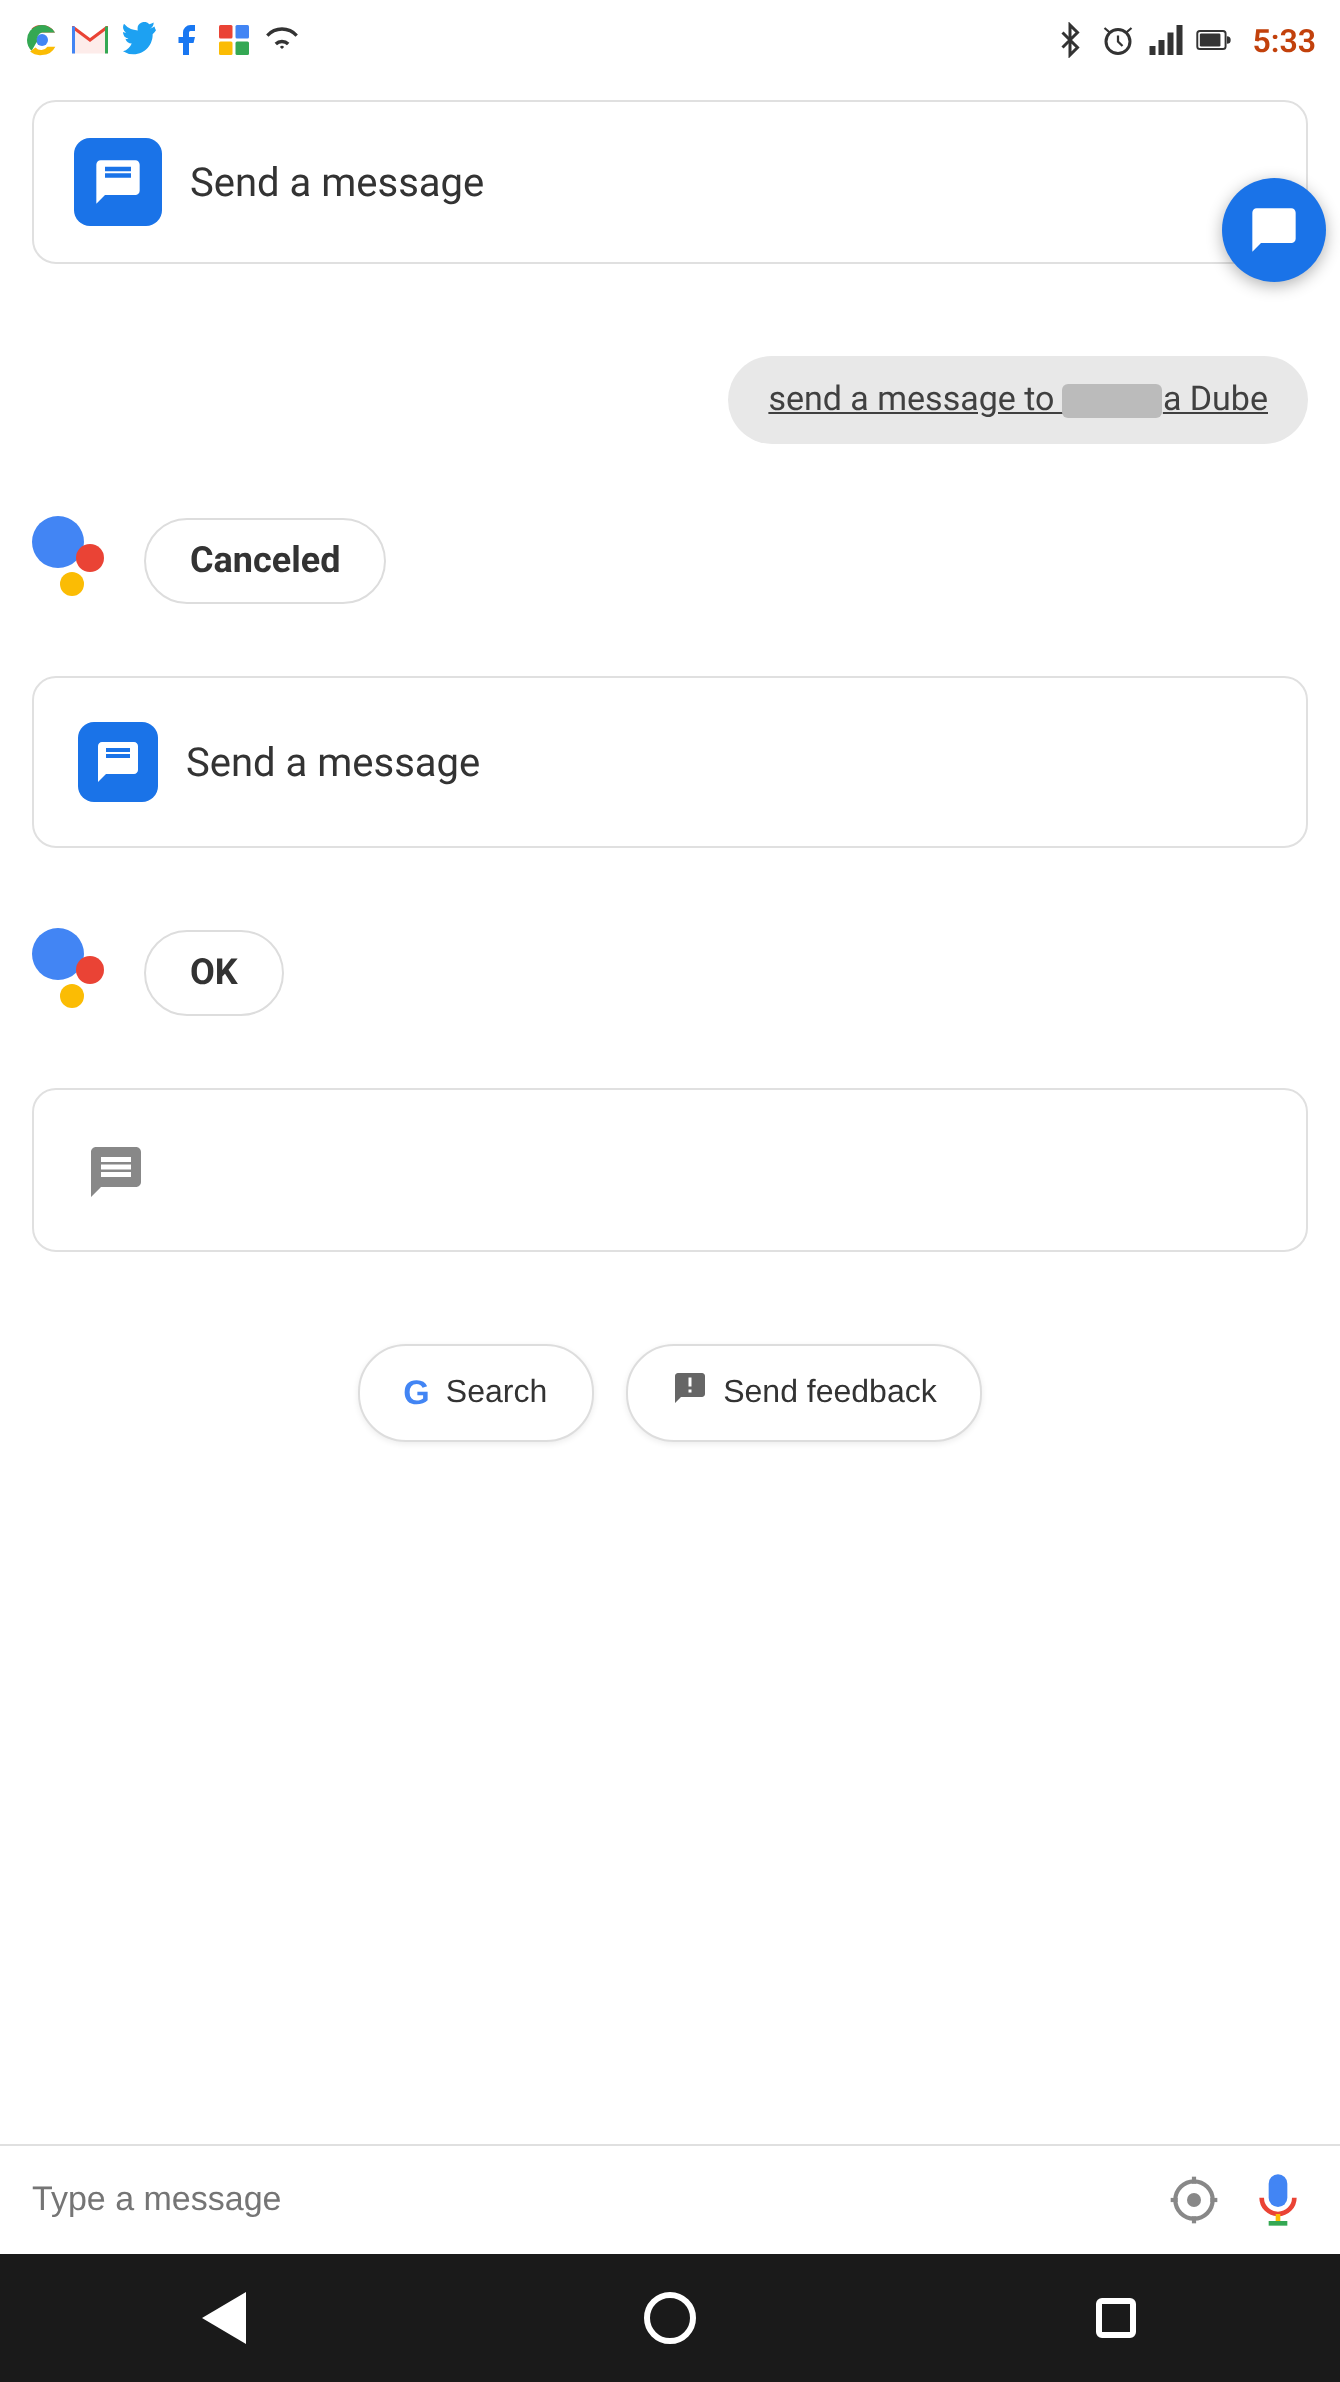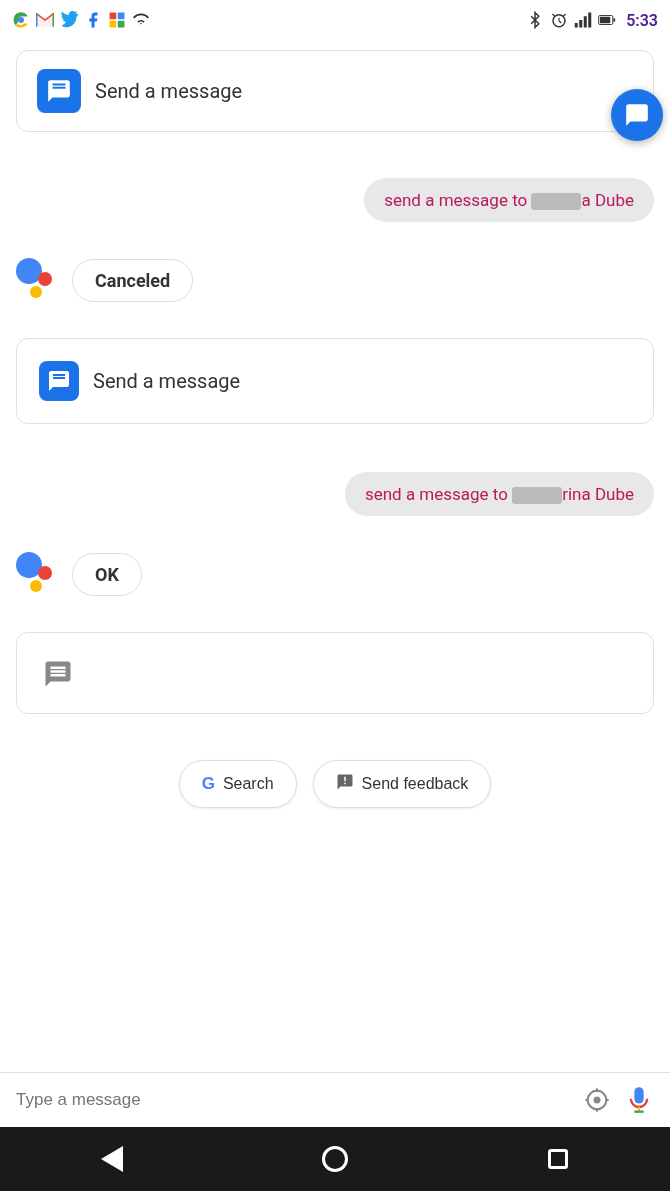"5:33" span { color: #4c1d95 -> #c2410c }
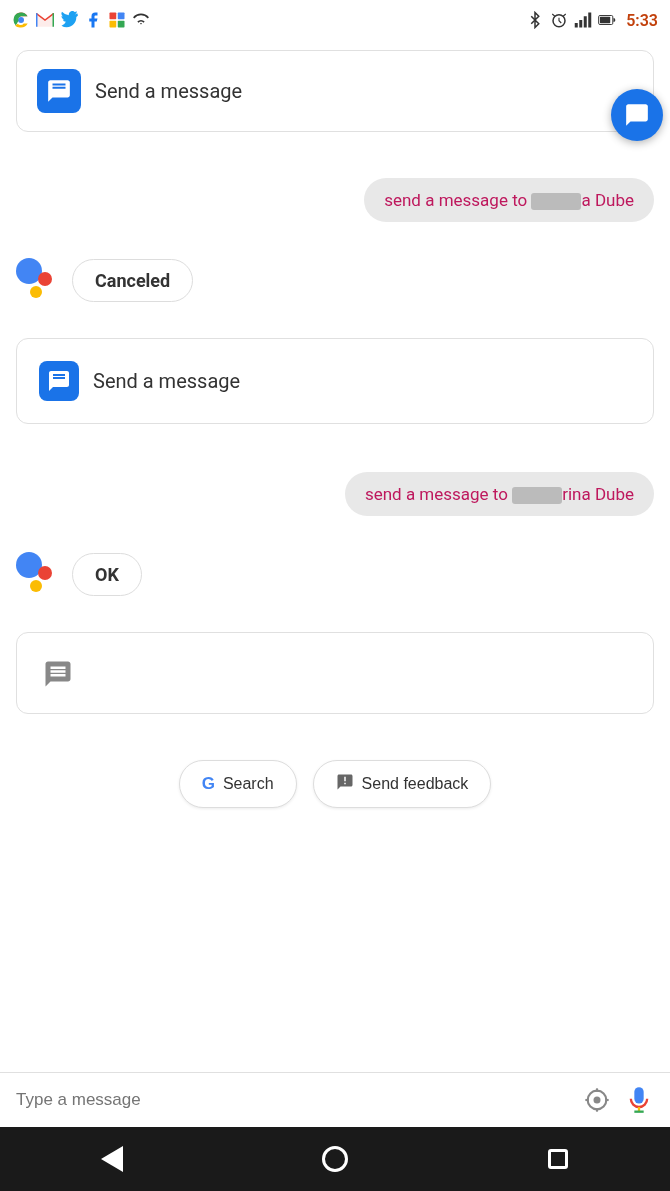"send a message to a" .user-bubble { color: #be185d -> #404040; text-decoration: none -> underline }
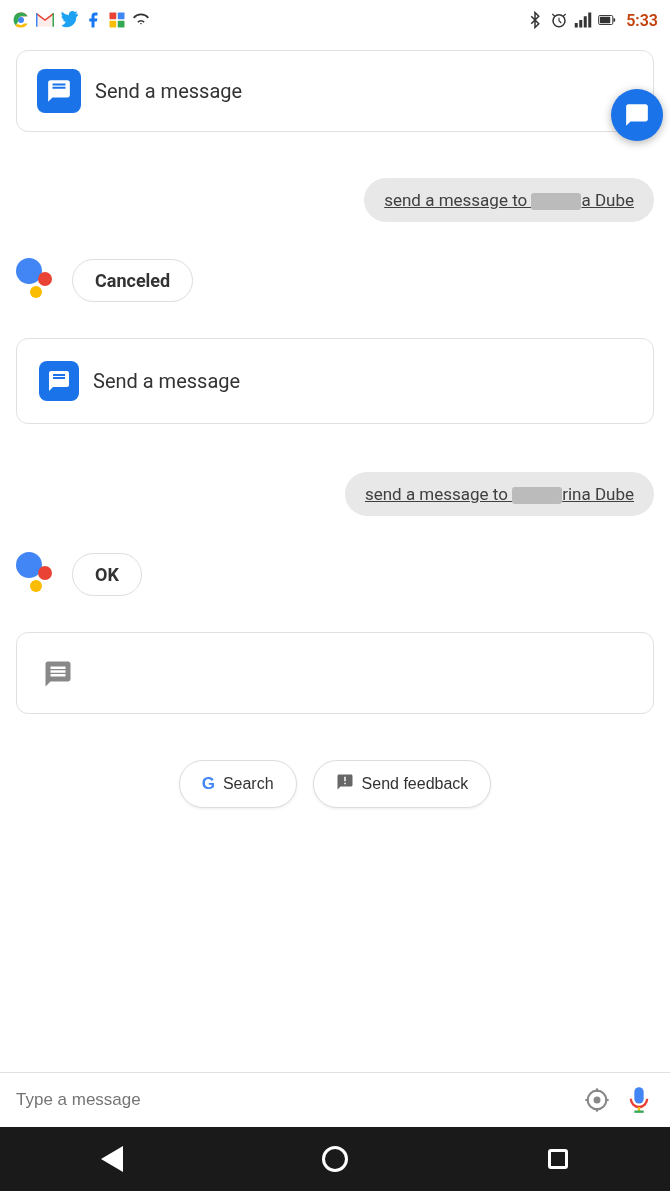"send a message to rina" div.user-bubble-container { html: <div> <div> send a message to <span>&nbsp;&nbsp;&nbsp;&nbsp;&nbsp;</span>rina Dube </div> </div> -> none }
